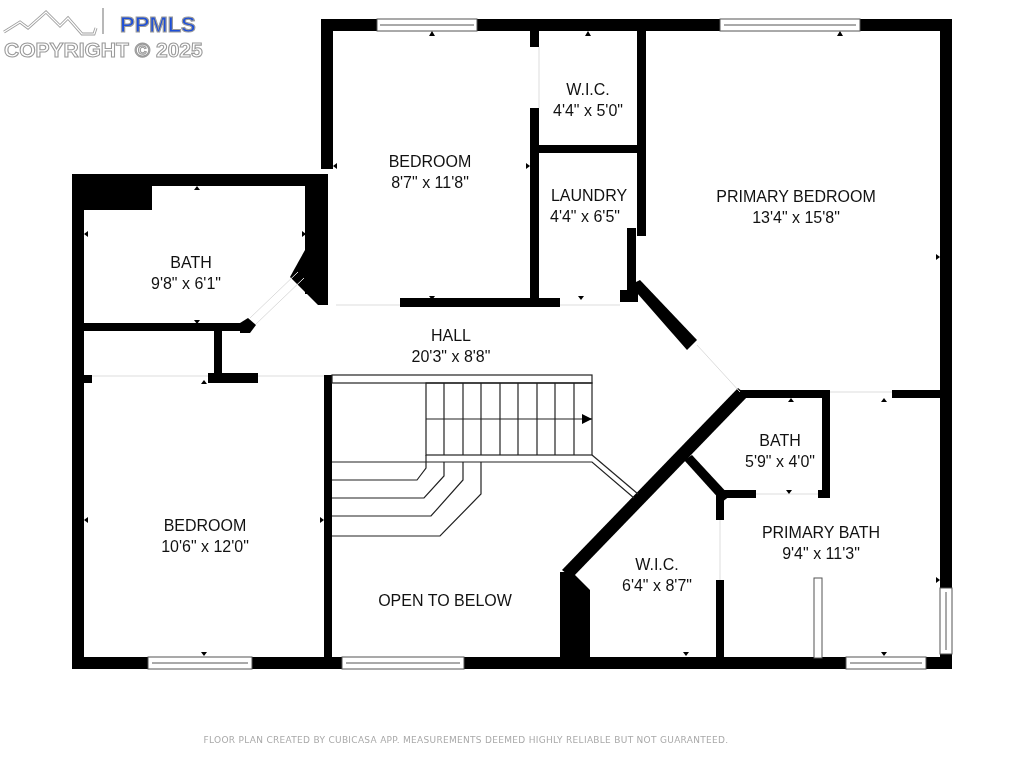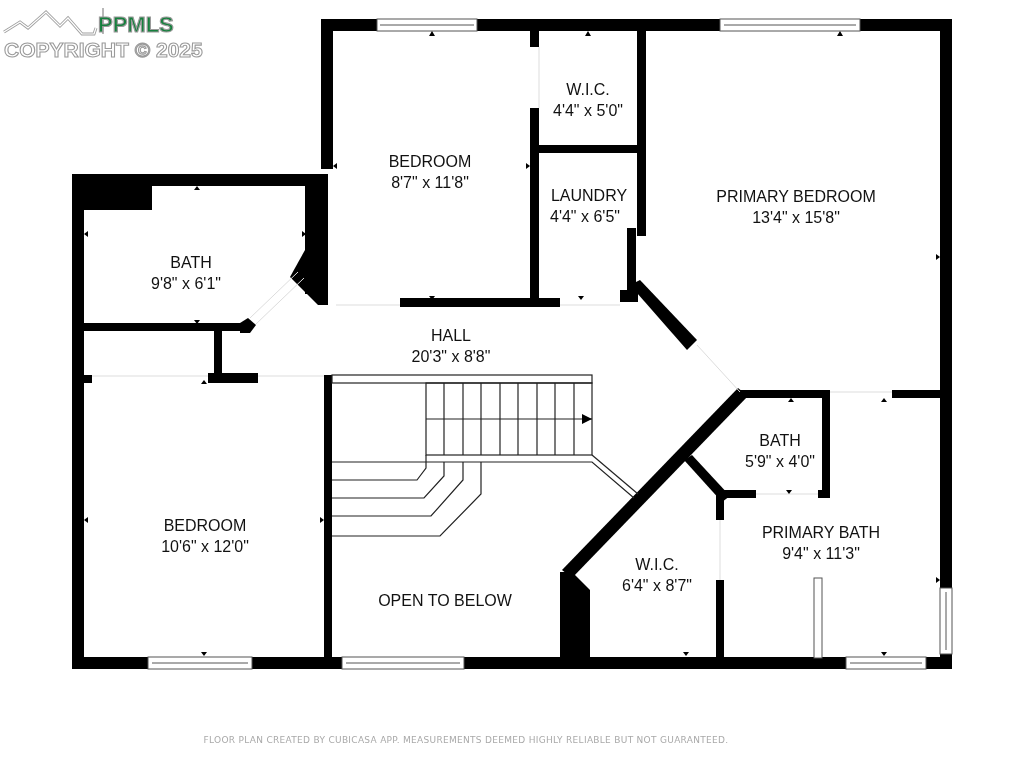"PPMLS" .wm-brand { color: #15803d -> #1d4ed8; left: 96px -> 118px }
